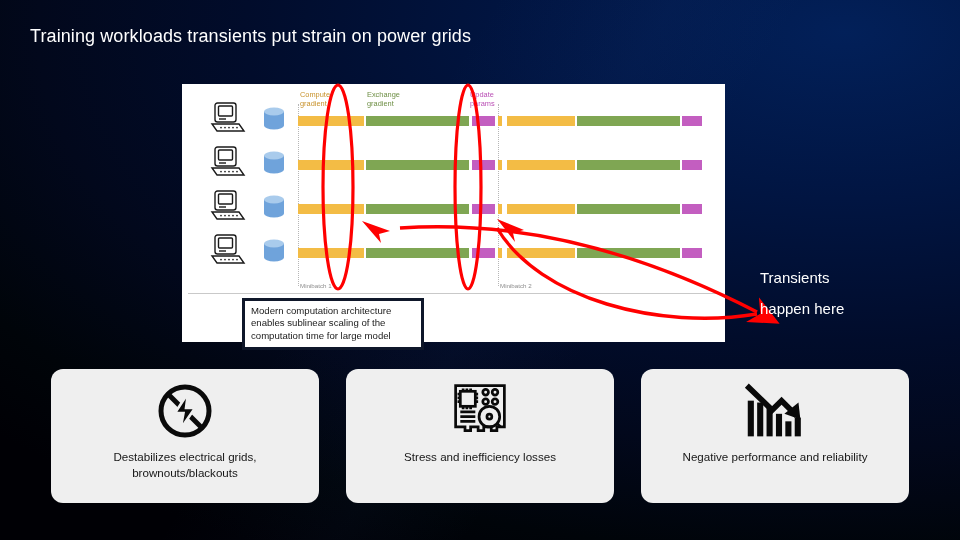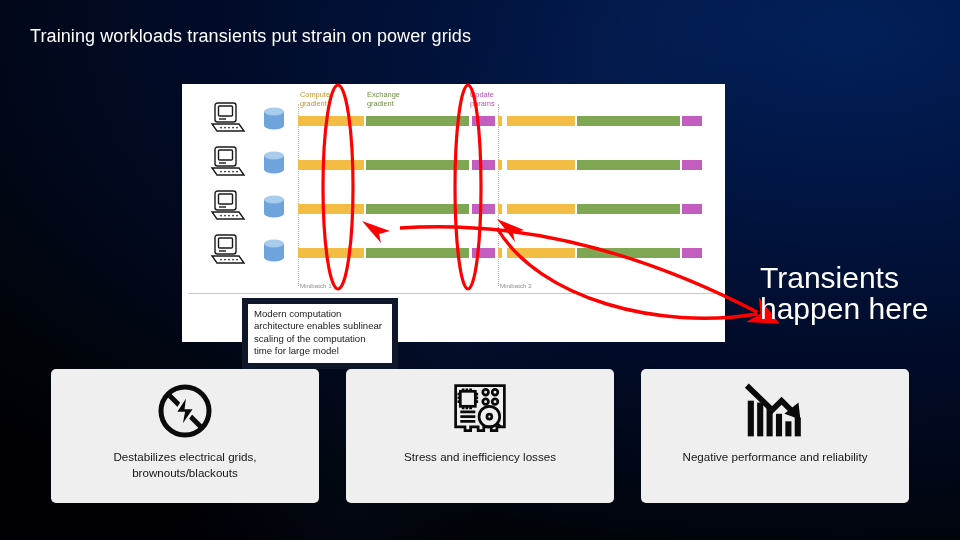"Transients" #callout { font-size: 30px -> 15px }
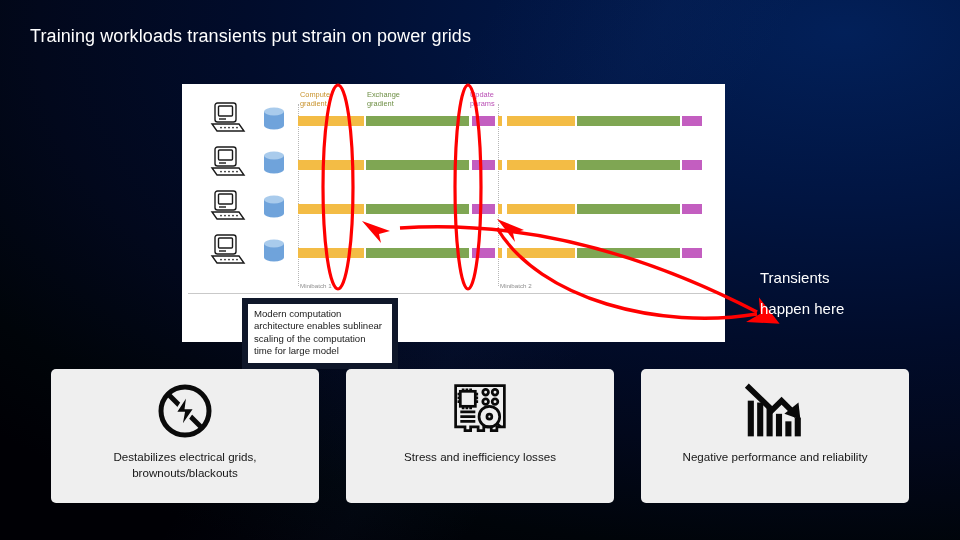"Modern computation architecture enables" #annot-compute { border: 6px solid #0f172a -> 3px solid #0f172a; width: 156px -> 182px }
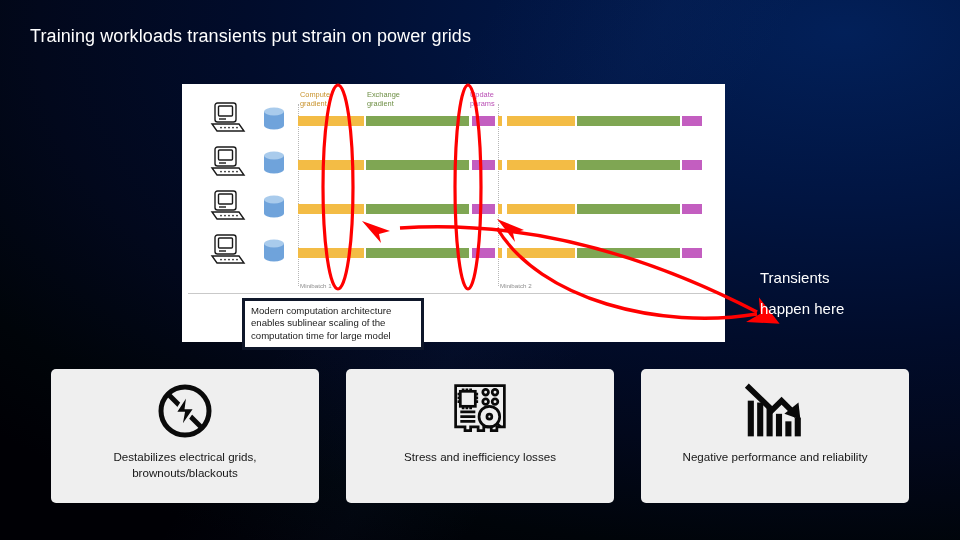"Destabilizes electrical grids," .card { border-radius: 5px -> 12px }
